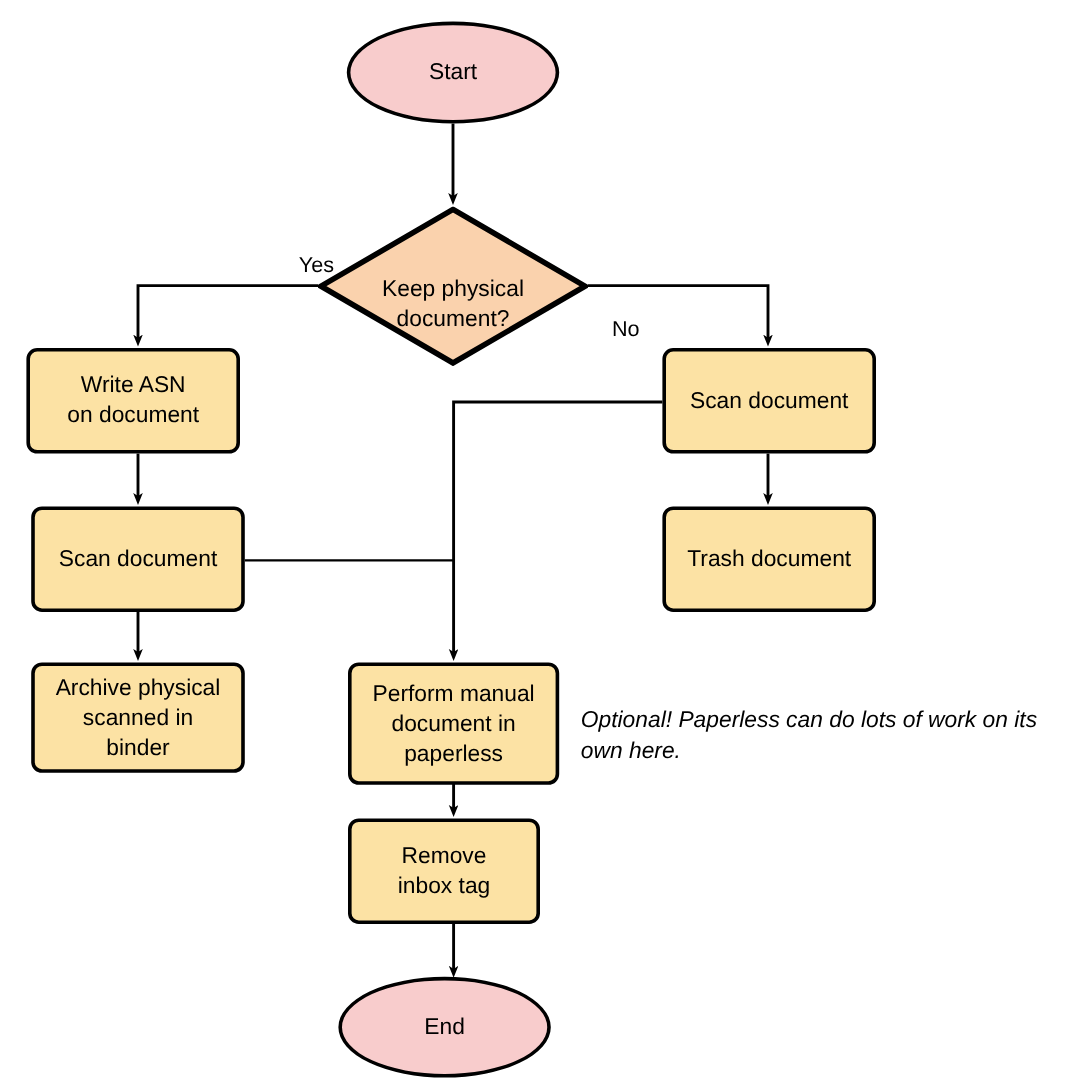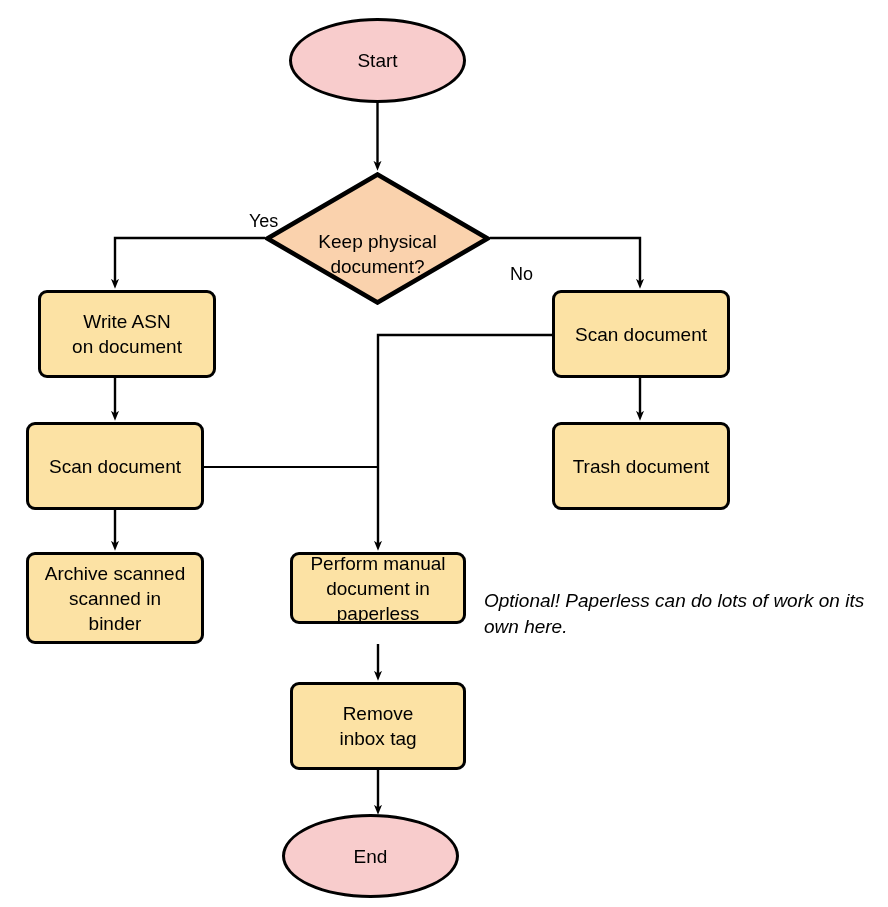"Write ASN" div.node { left: 38px -> 22px }
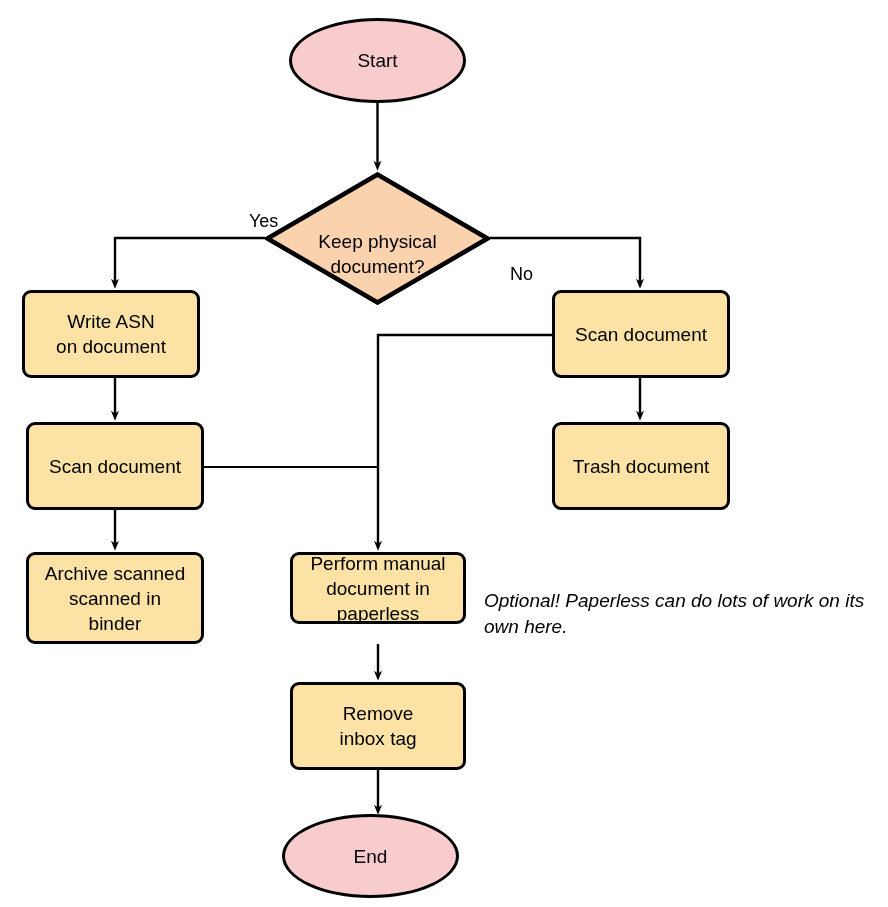"Archive scanned" div { text: scanned -> physical }
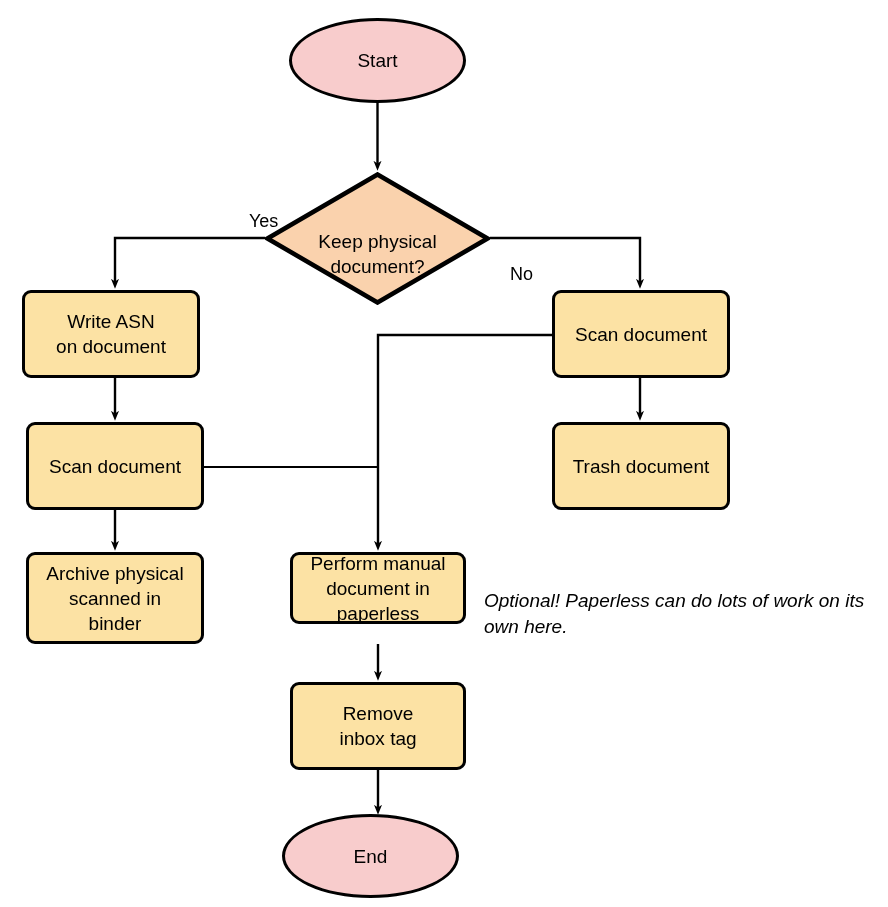"Perform manual" div.node { height: 72px -> 102px }
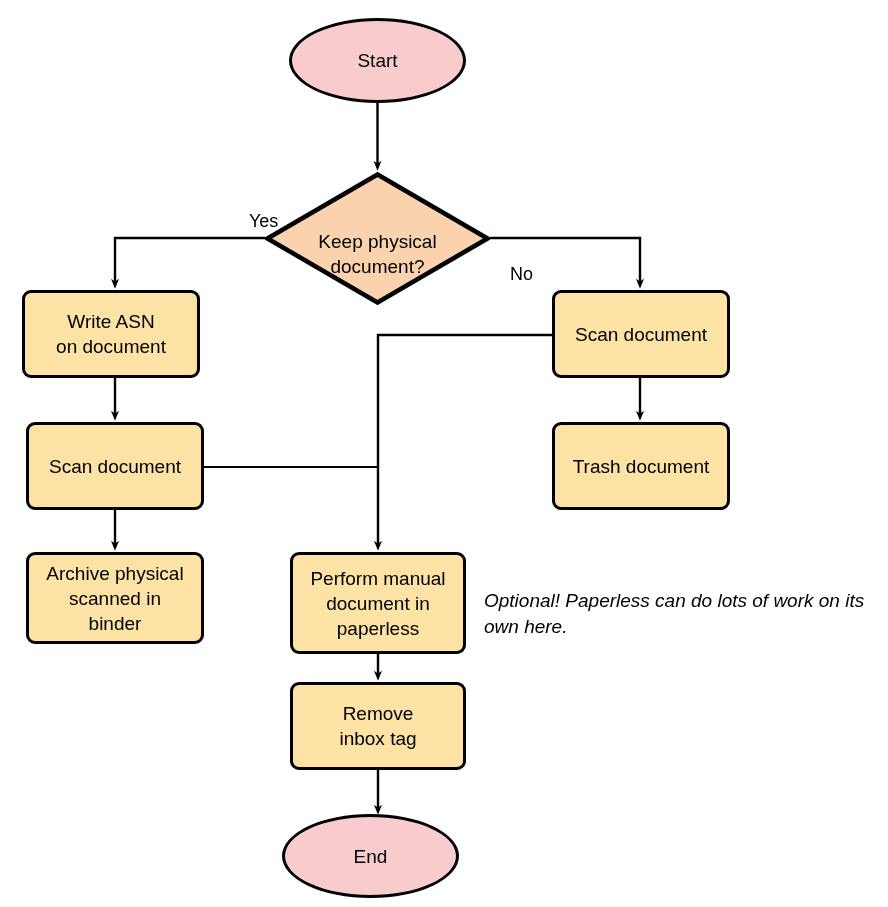"Remove" div.node { width: 176px -> 160px }
